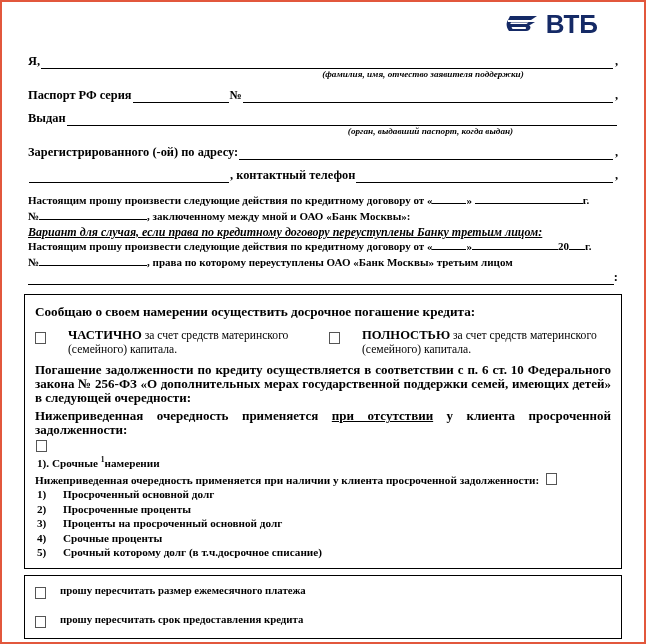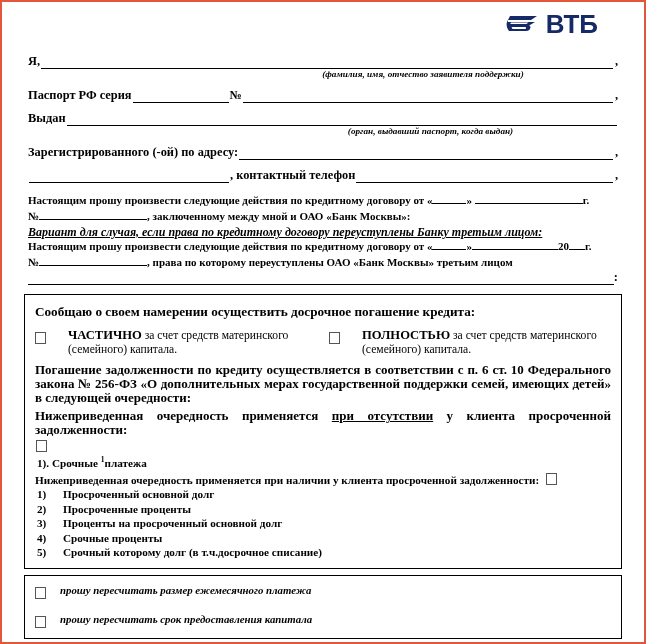"платежа" span { text: платежа -> намерении }
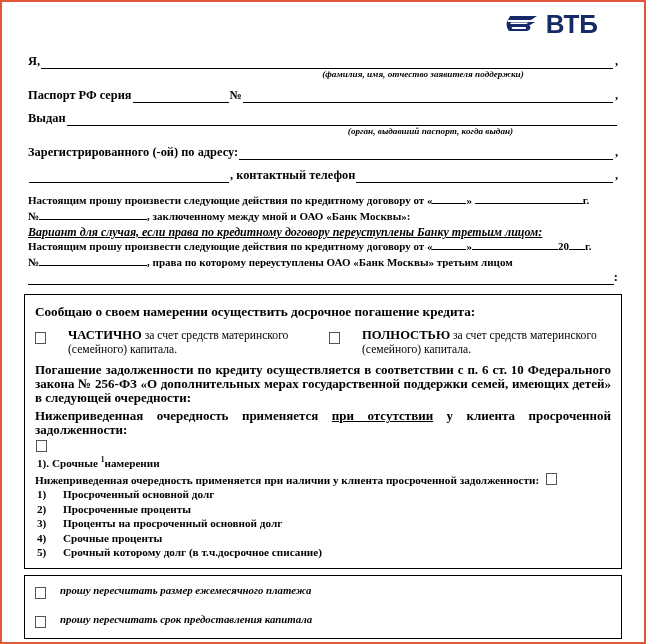"прошу пересчитать размер ежемесячного" .req-row { font-style: italic -> none }
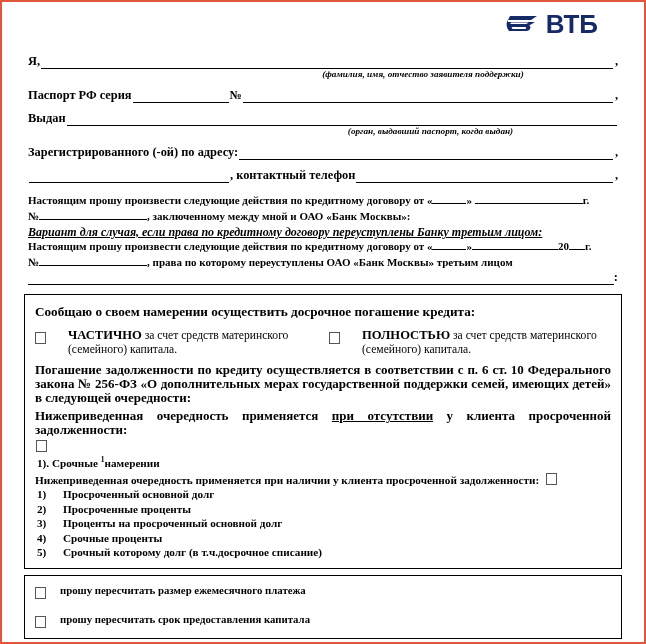"прошу пересчитать срок предоставления" span.req-text { text: капитала -> кредита }
